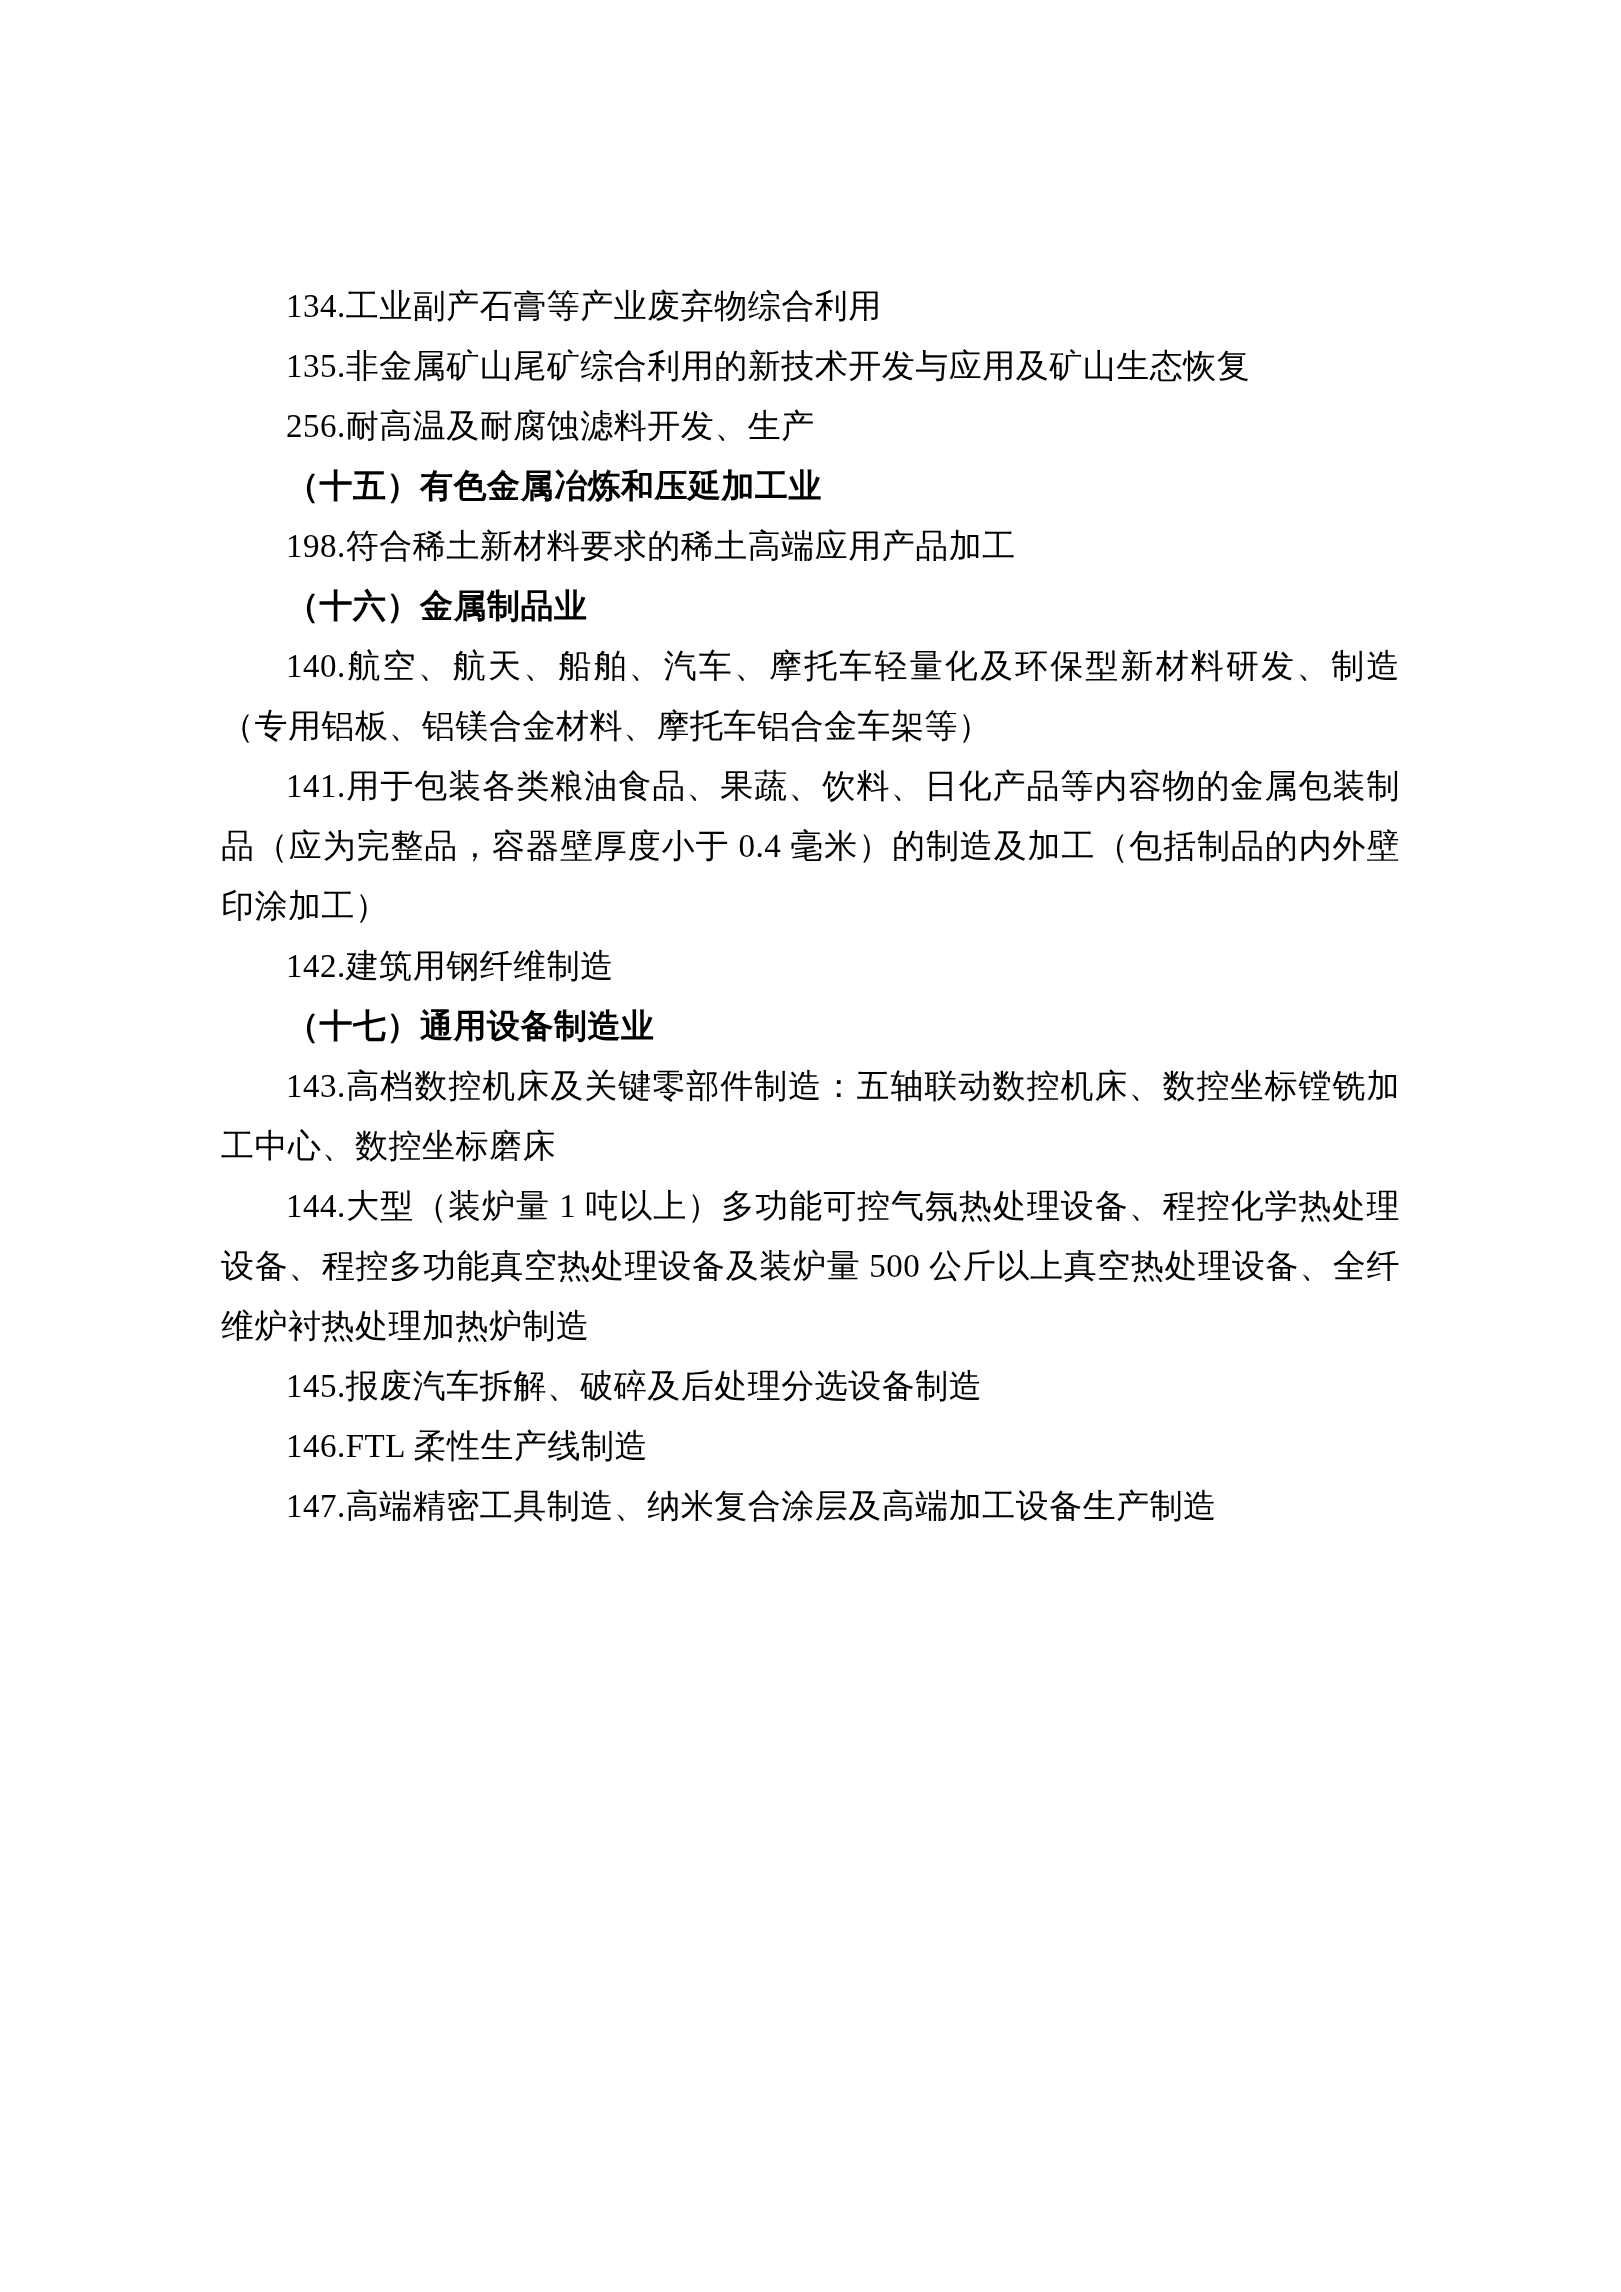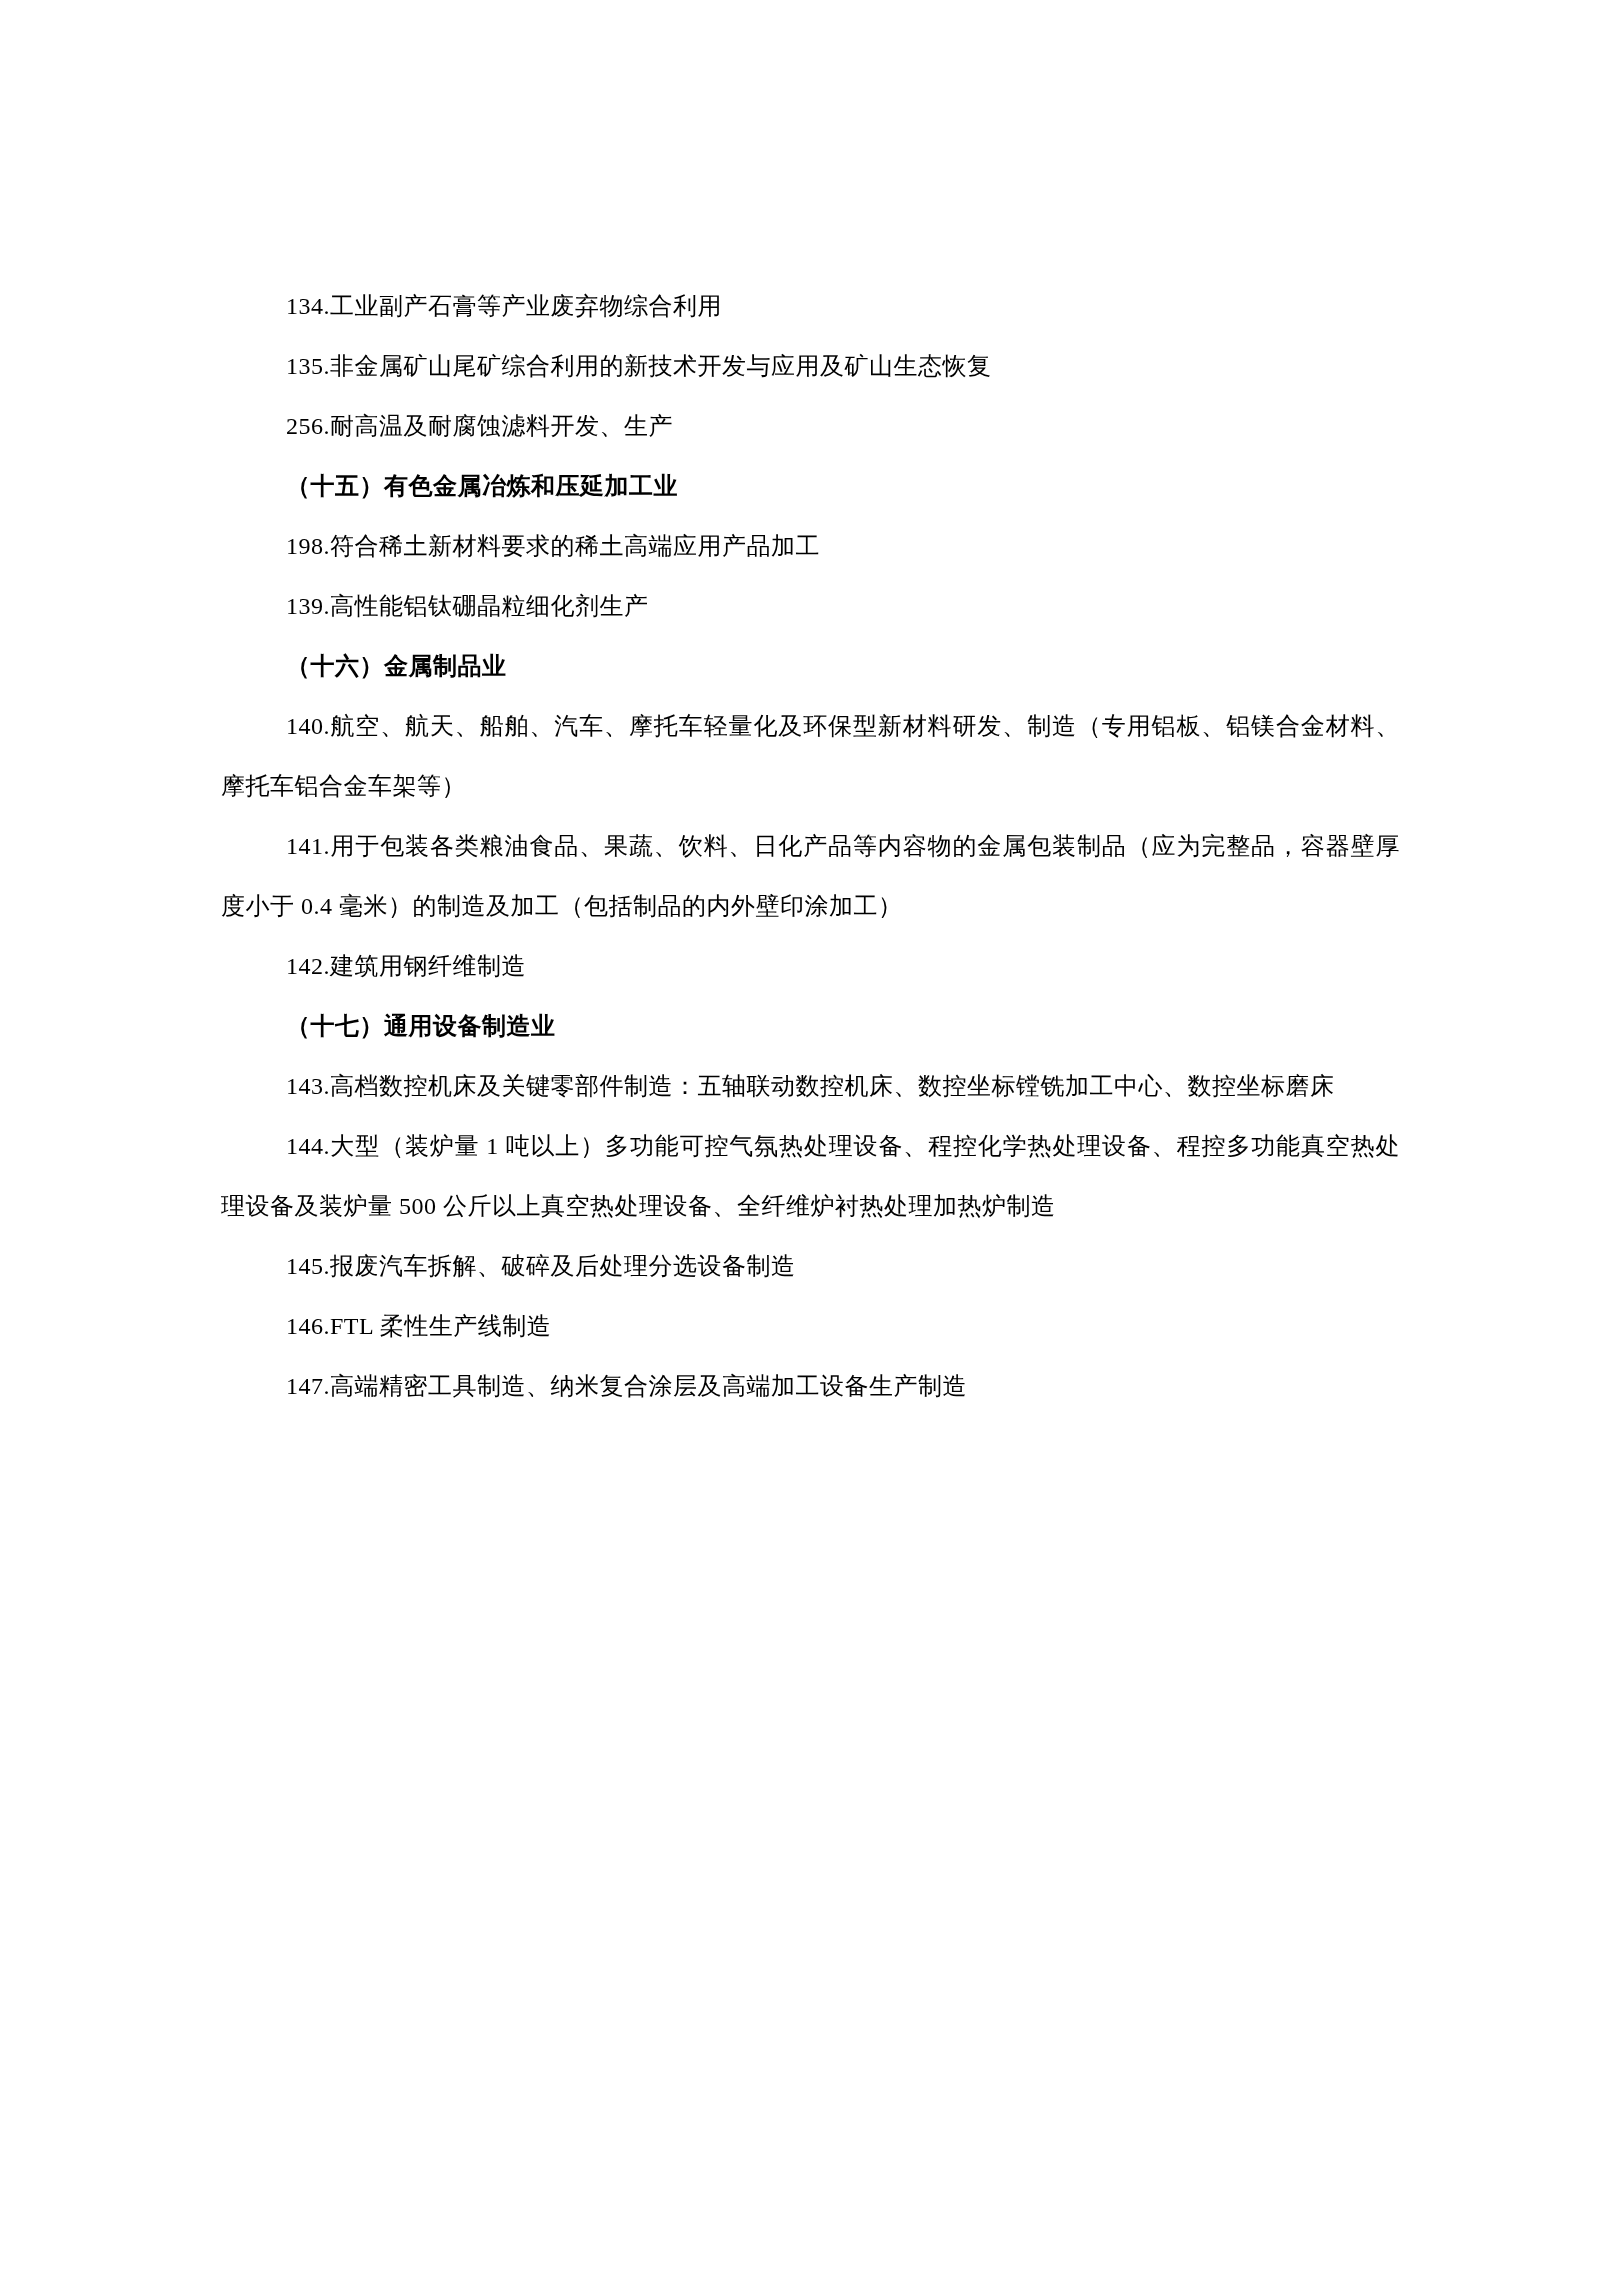"134.工业副产石膏等产业废弃物综合利用" .page { font-size: 24px -> 33px }
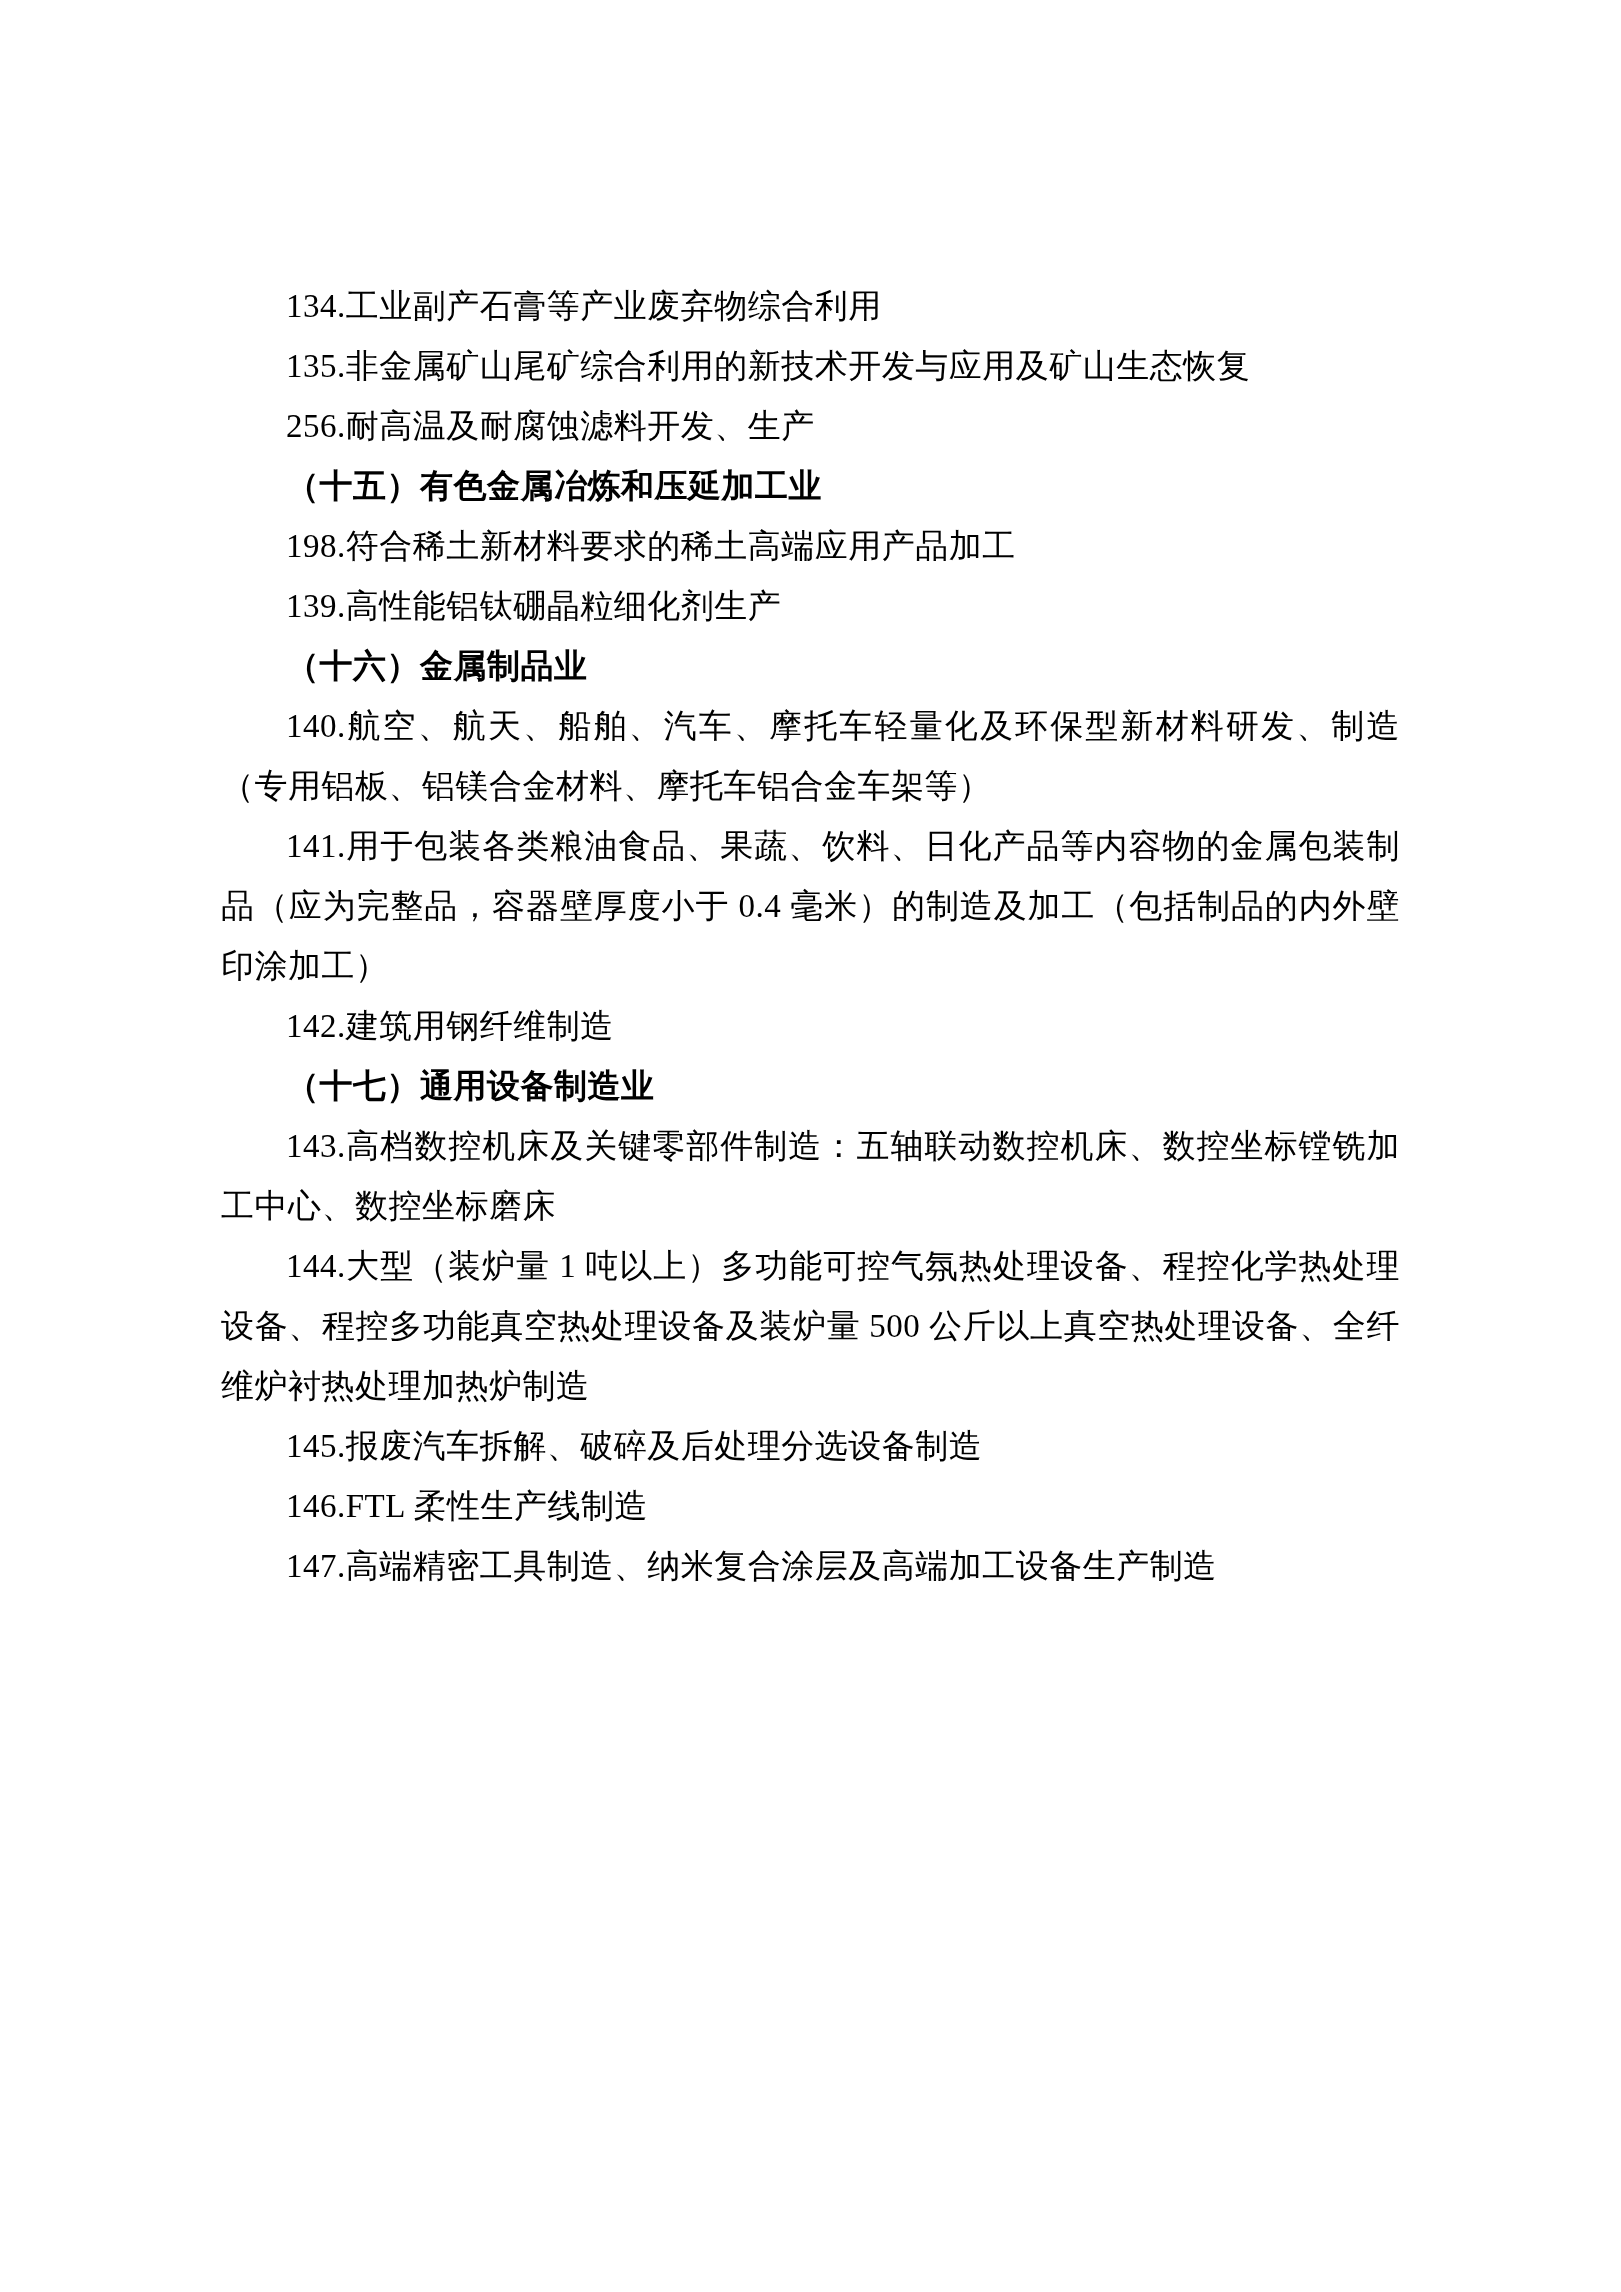"139.高性能铝钛硼晶粒细化剂生产" p { html: <p>139.高性能铝钛硼晶粒细化剂生产</p> -> none }
